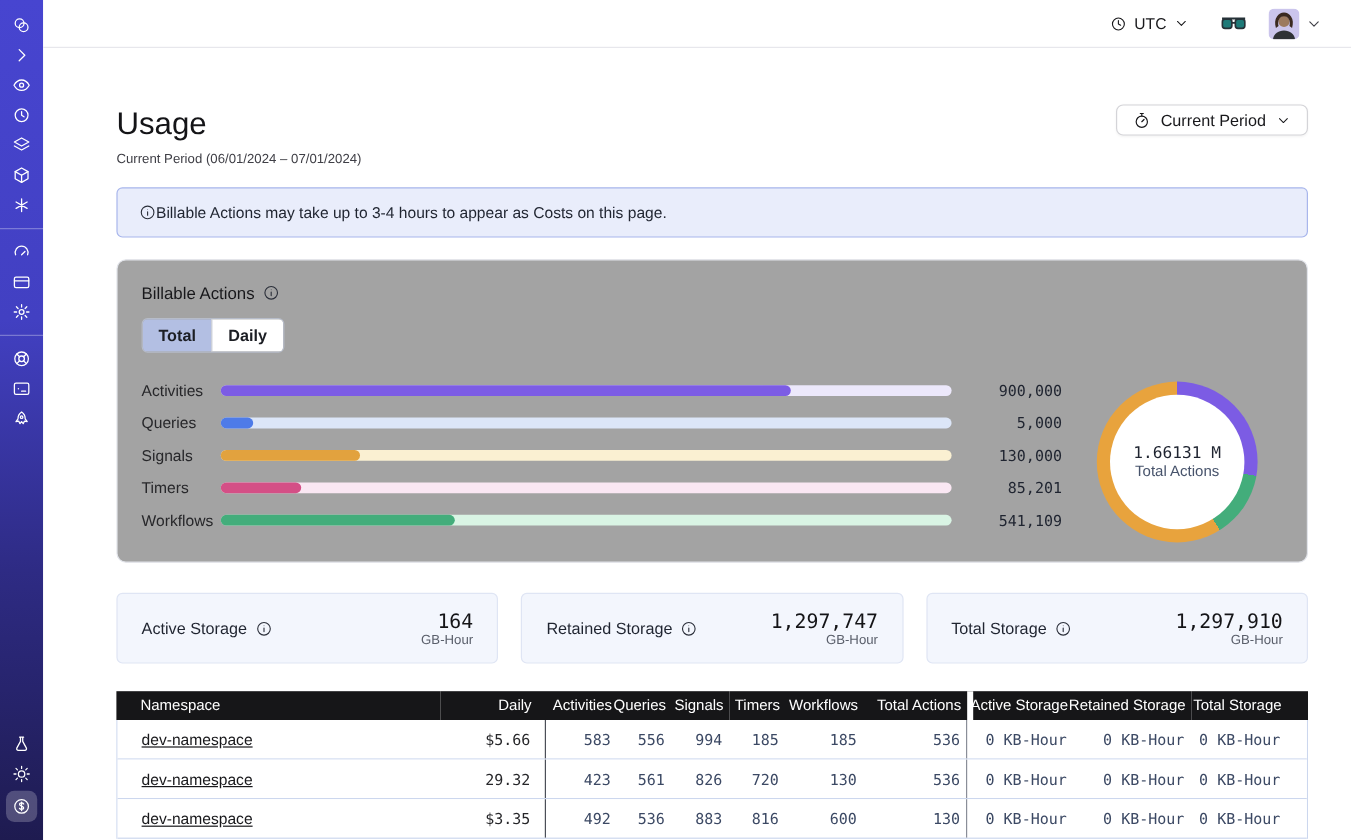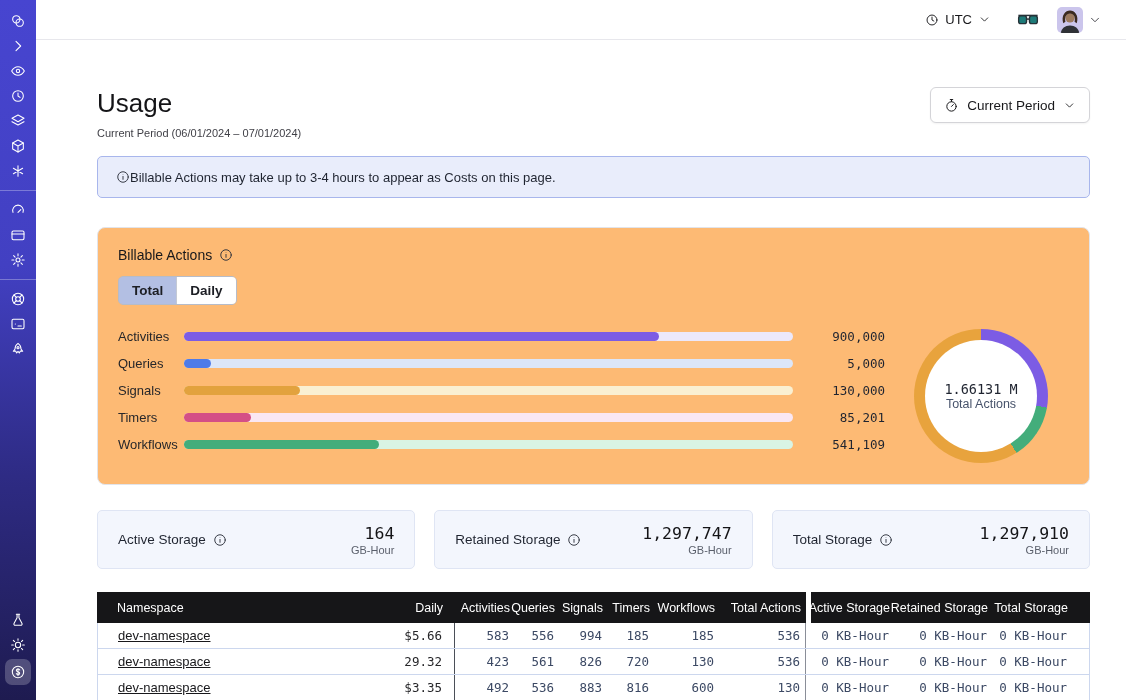"Current Period" .period-btn { height: 36px -> 26px }
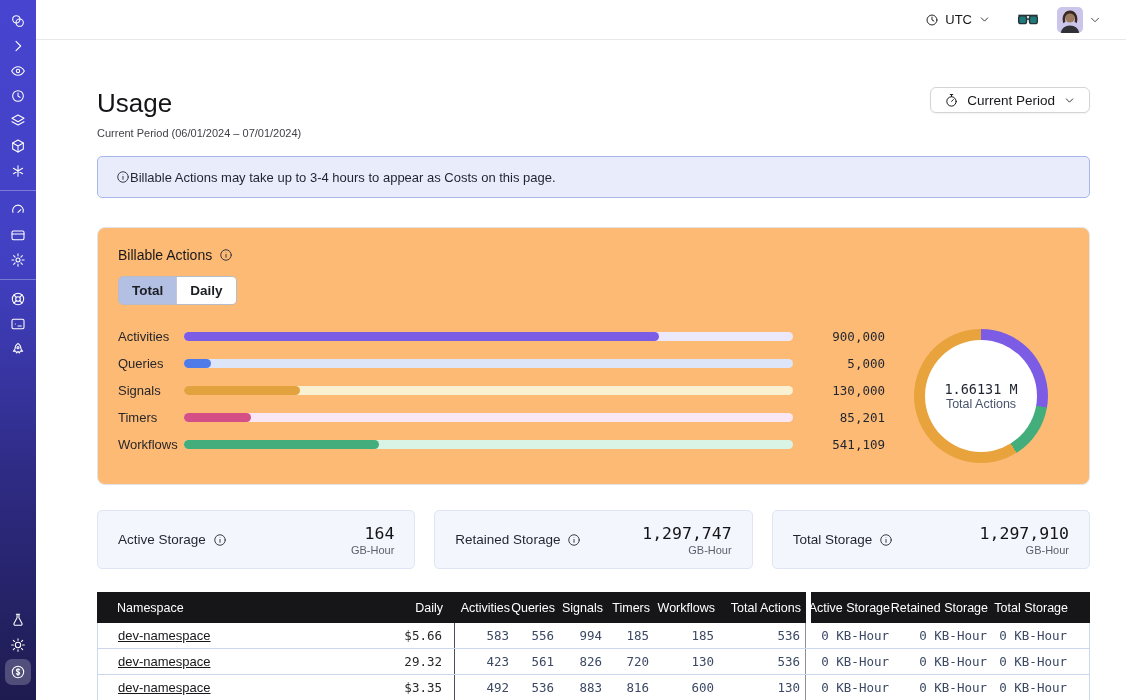"Billable Actions" .ba-card { background: #fdba74 -> #a3a3a3; margin-top: 29px -> 18px; padding: 19px 20px 21px -> 19px 20px 16px }
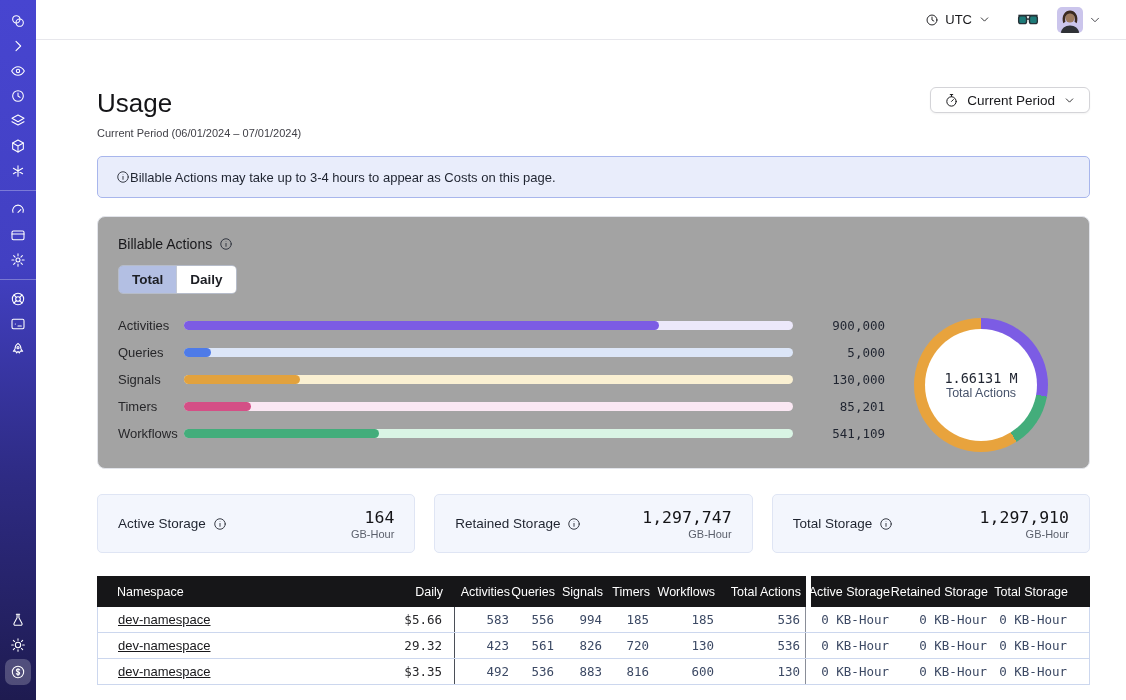"Namespace" .thead { height: 31px -> 24px }
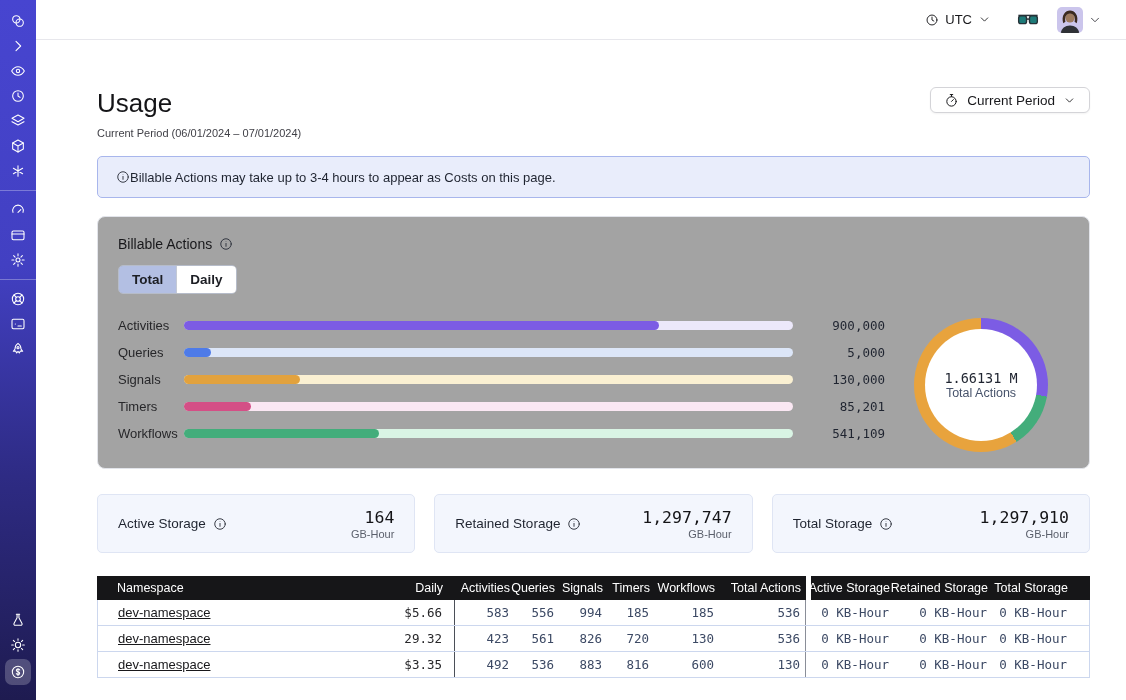"dev-namespace" .trow { height: 26px -> 33px }
